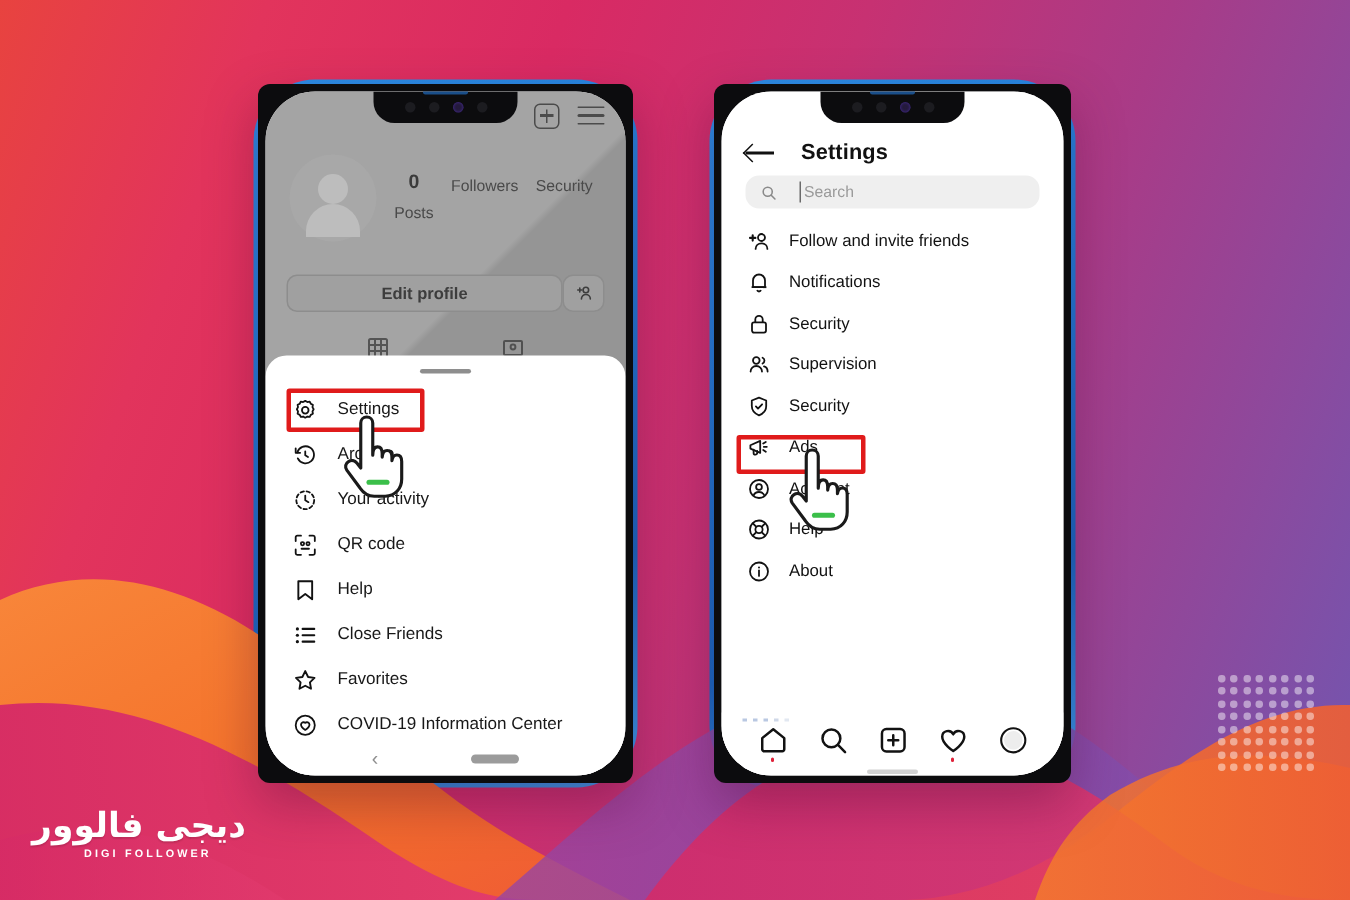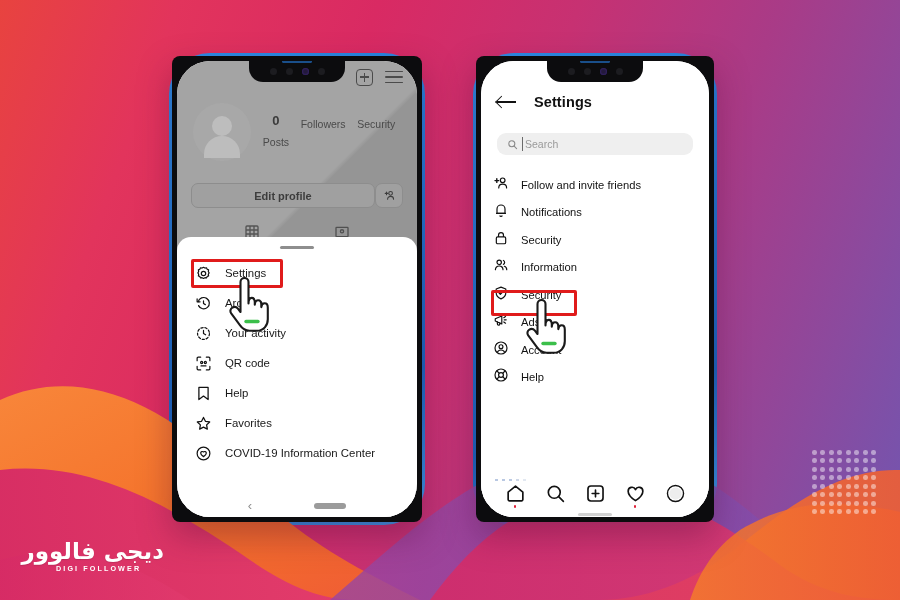"Search" .st-search { gap: 7px -> 18px; margin: 20px 16px 0 16px -> 4px 16px 0 16px }
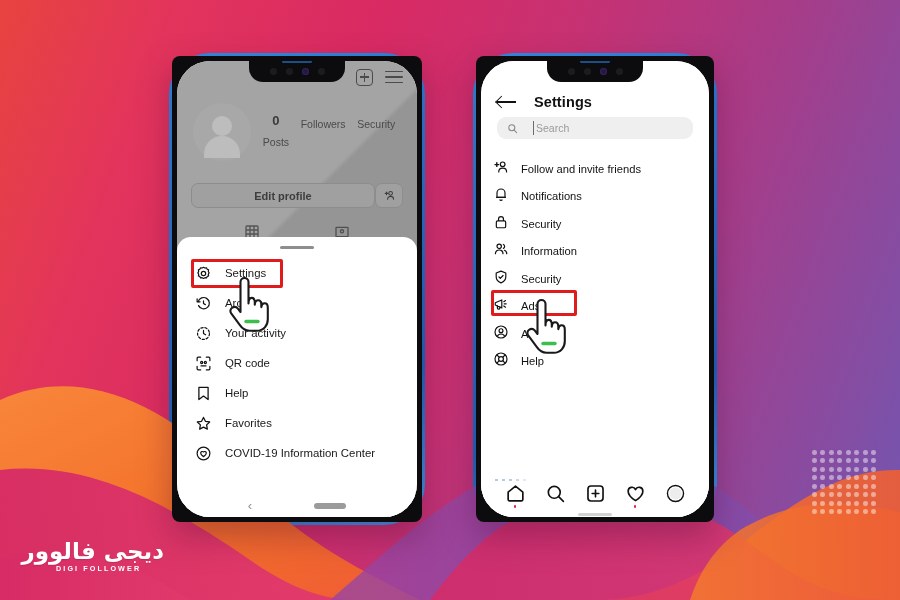"Follow and invite friends" .st-row { align-items: flex-end -> center; padding: 0 12px -> 0 17px }
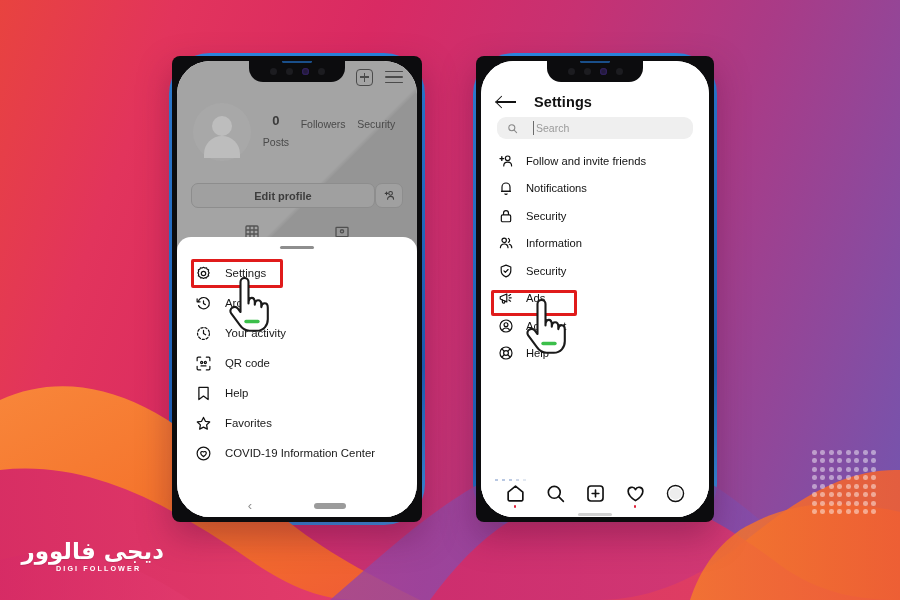"Information" span { text: Information -> Supervision }
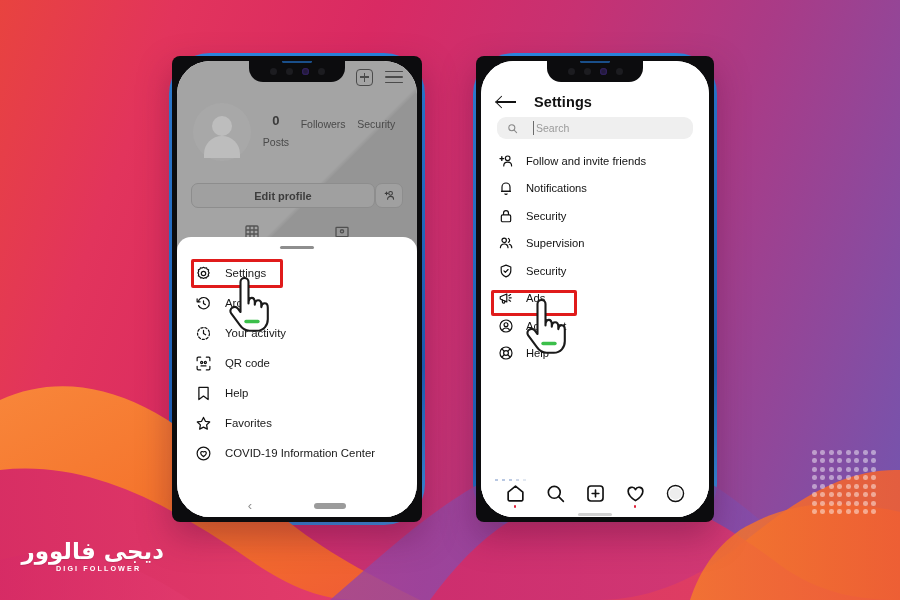"About" div.st-row { html: none -> <div> <span> <svg> <circle></circle> <path></path> <circle></circle> </svg> </span> <span>About</span> </div> }
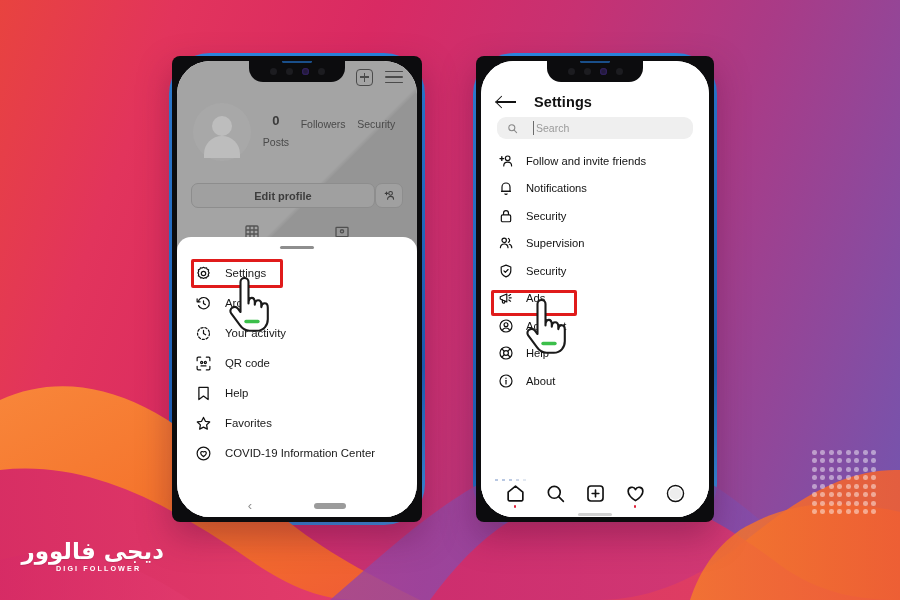"Close Friends" div.menu-row { html: none -> <div> <span> <svg> <path></path> <circle></circle> <circle></circle> <circle></circle> </svg> </span> <span>Close Friends</span> </div> }
